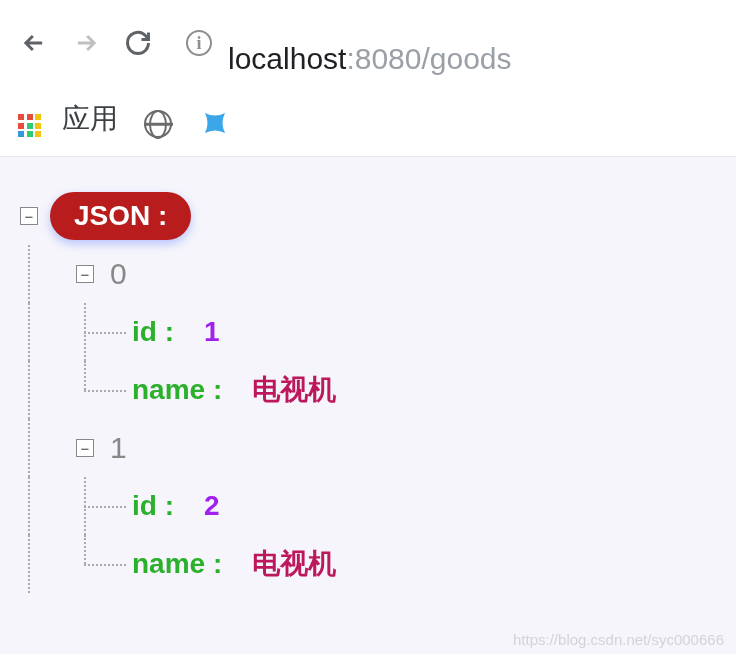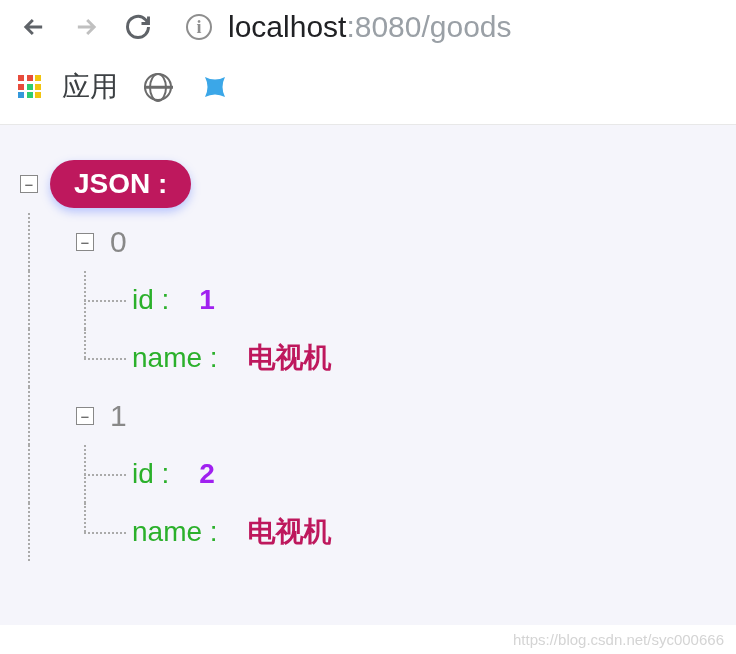"localhost:8080/goods" .url { margin-top: none -> 32px }
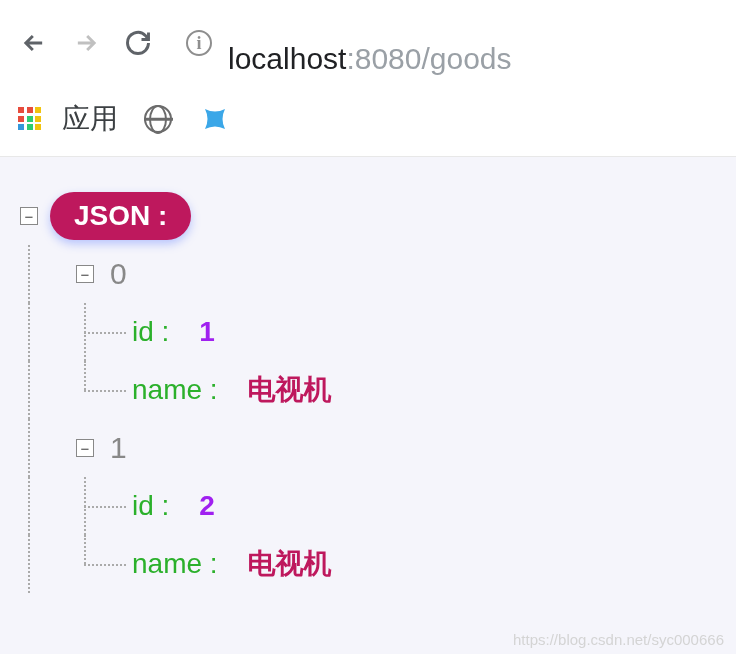"应用" .bookmarks { align-items: center -> flex-end }
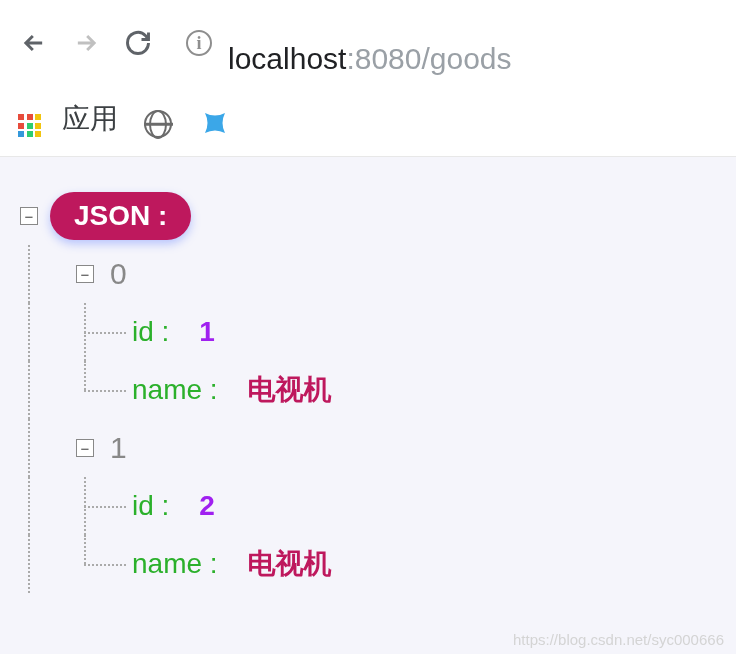"JSON :" .json-badge { background: #be185d -> #b91c1c }
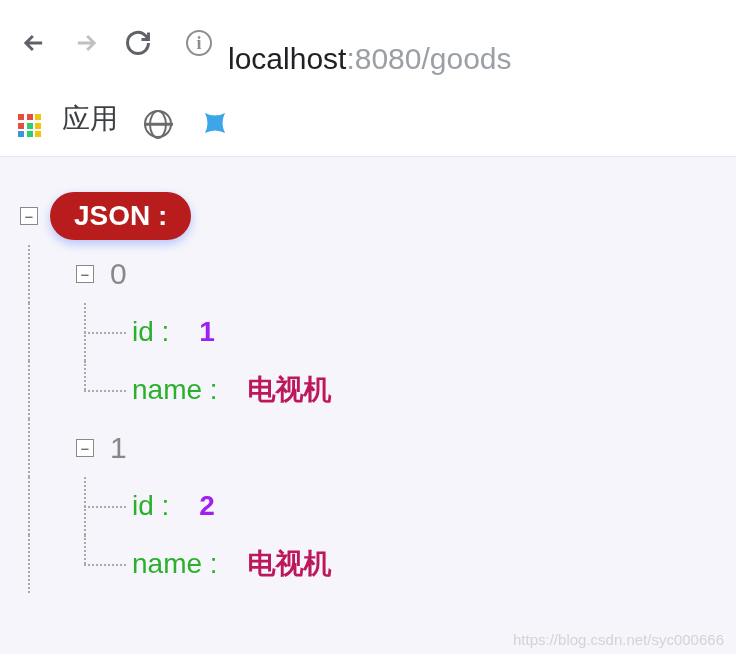"id :" .key { font-weight: normal -> bold }
